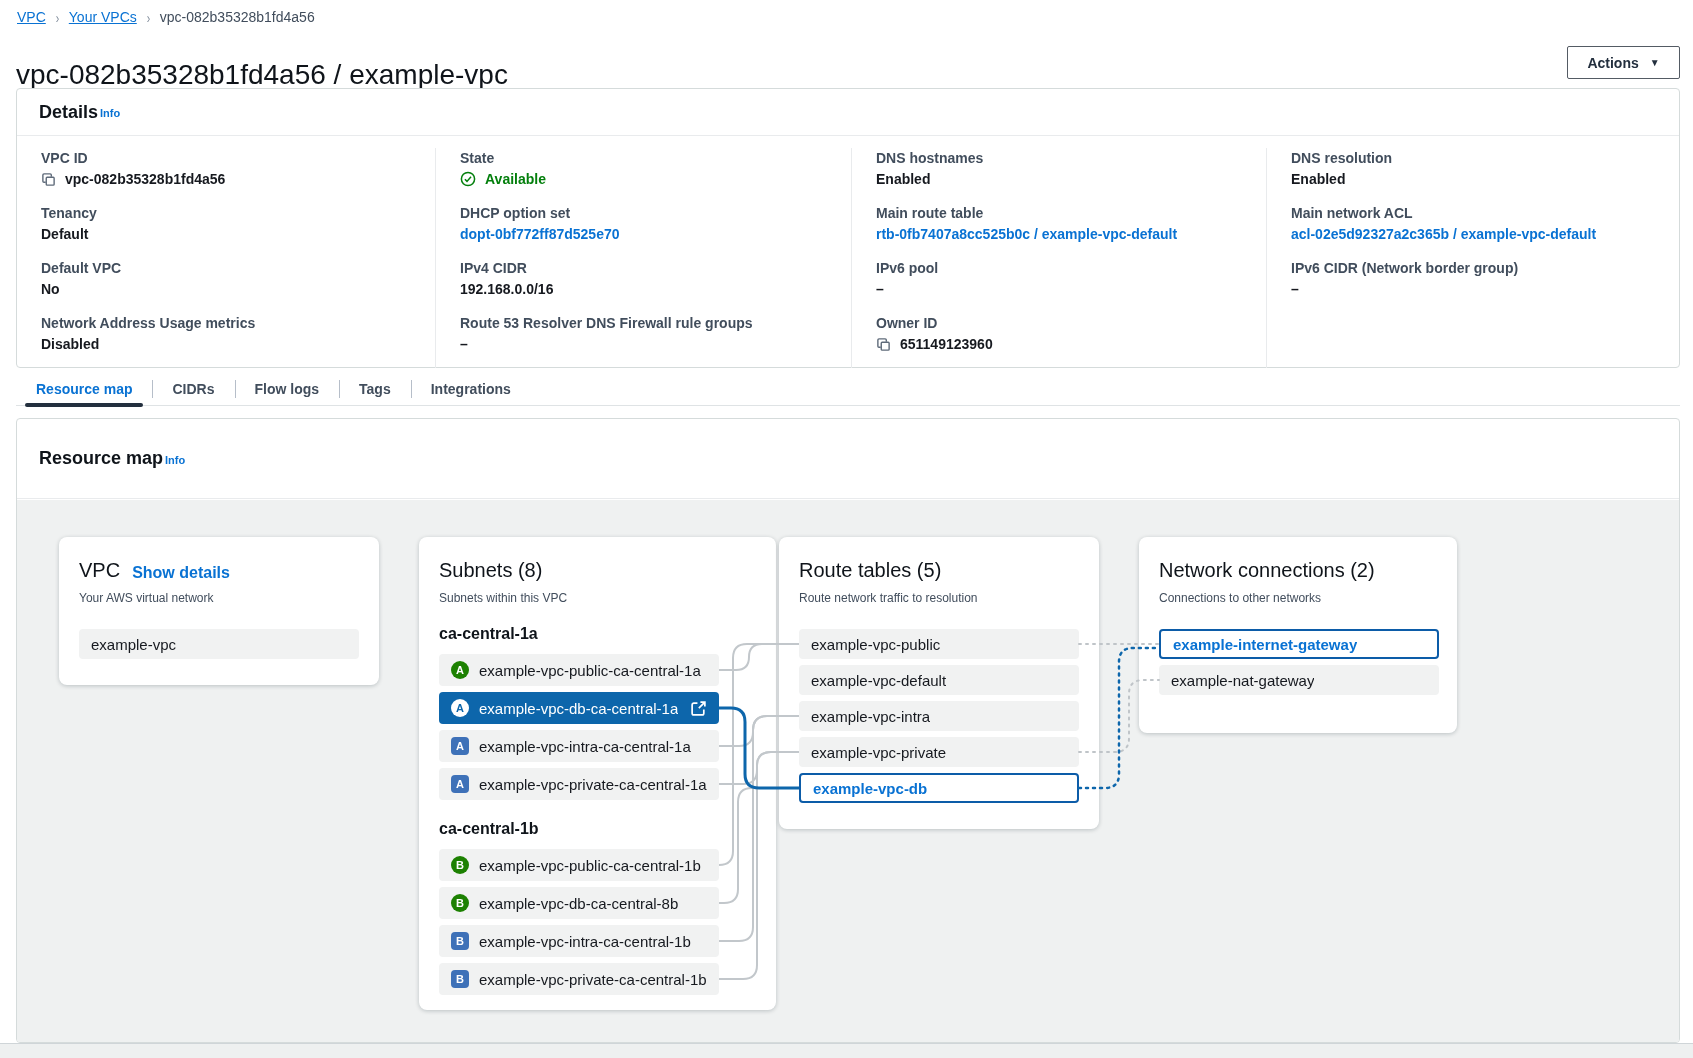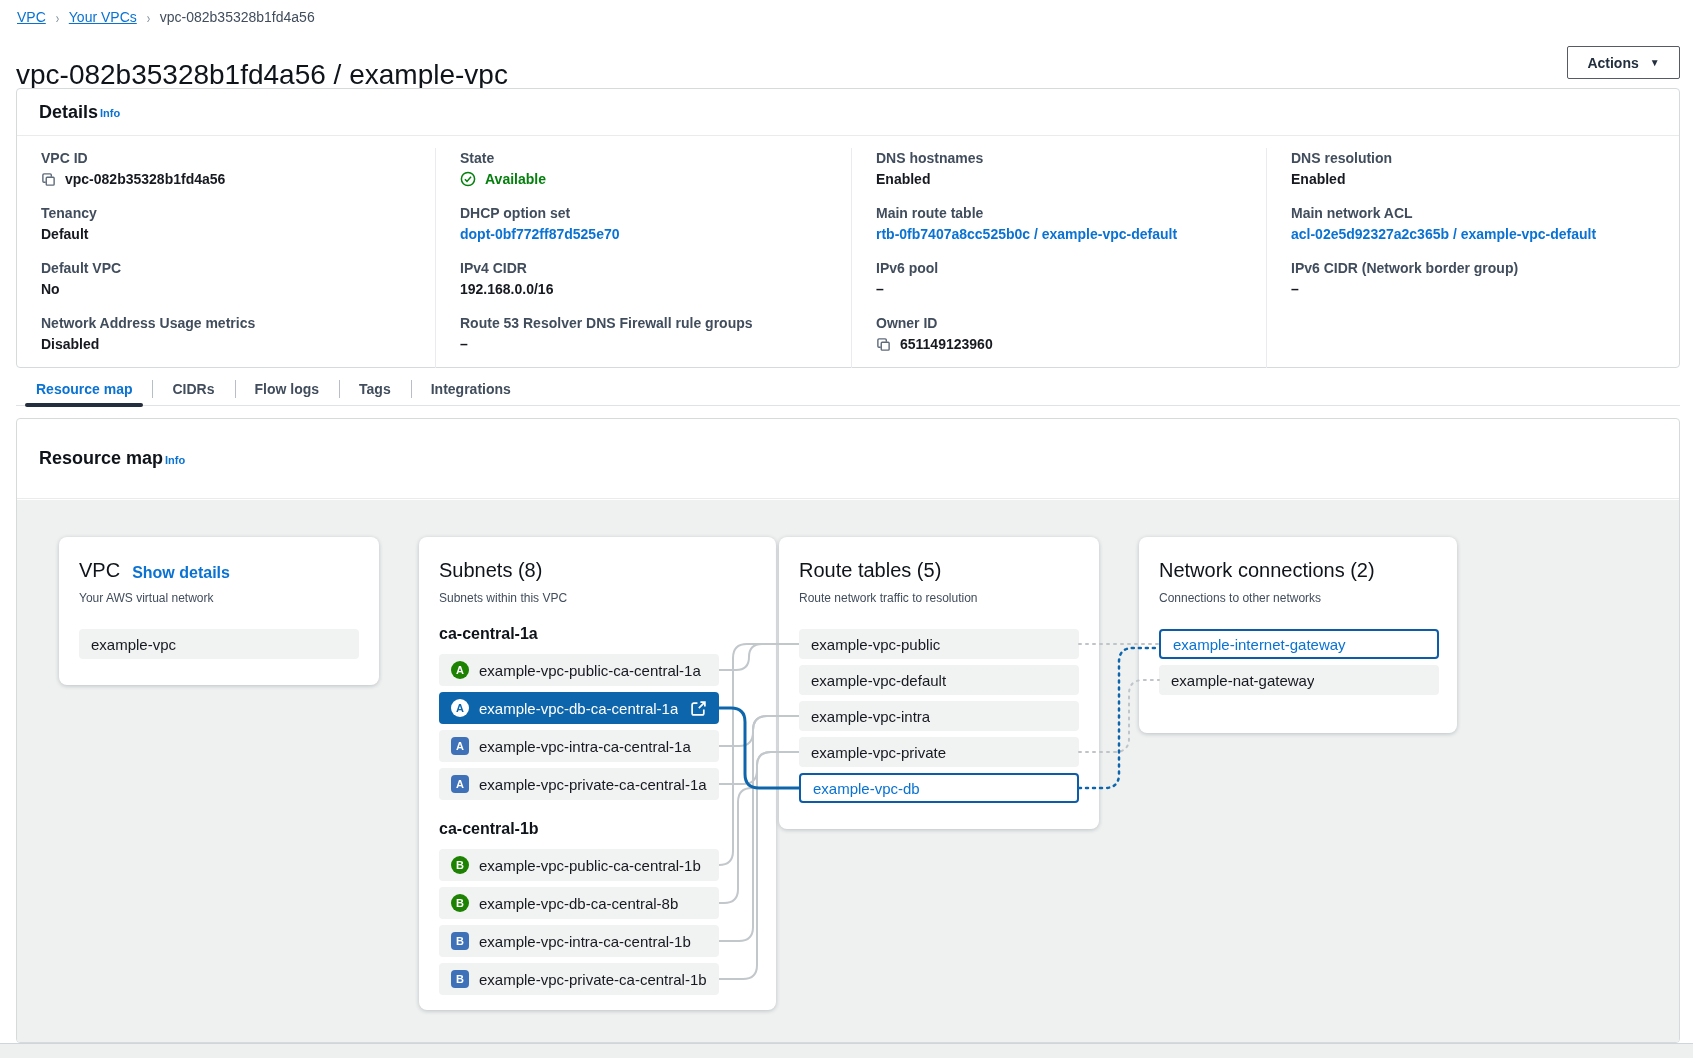"example-internet-gateway" .row.selected-outline { font-weight: none -> bold }
